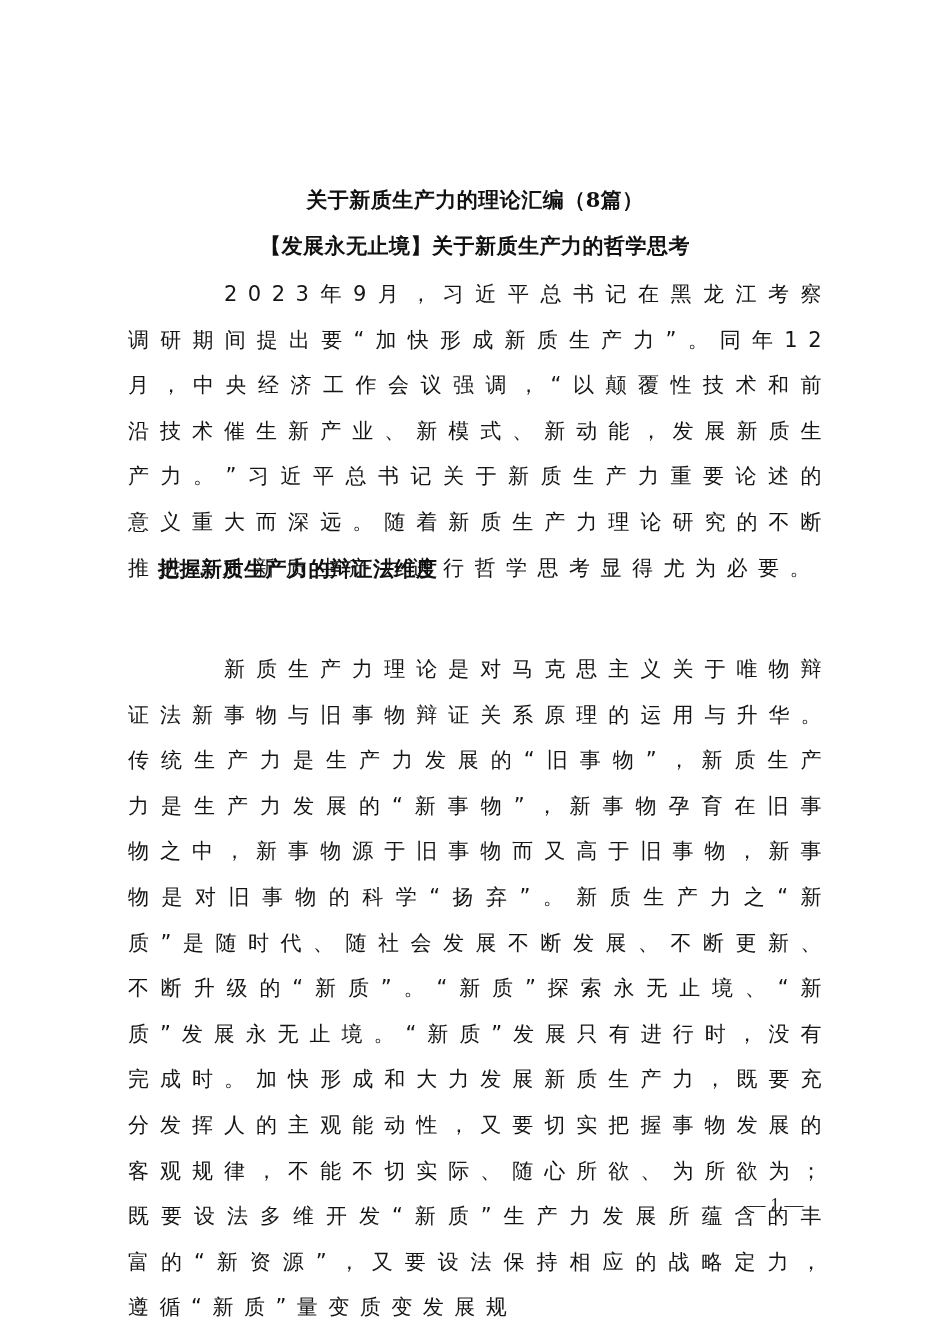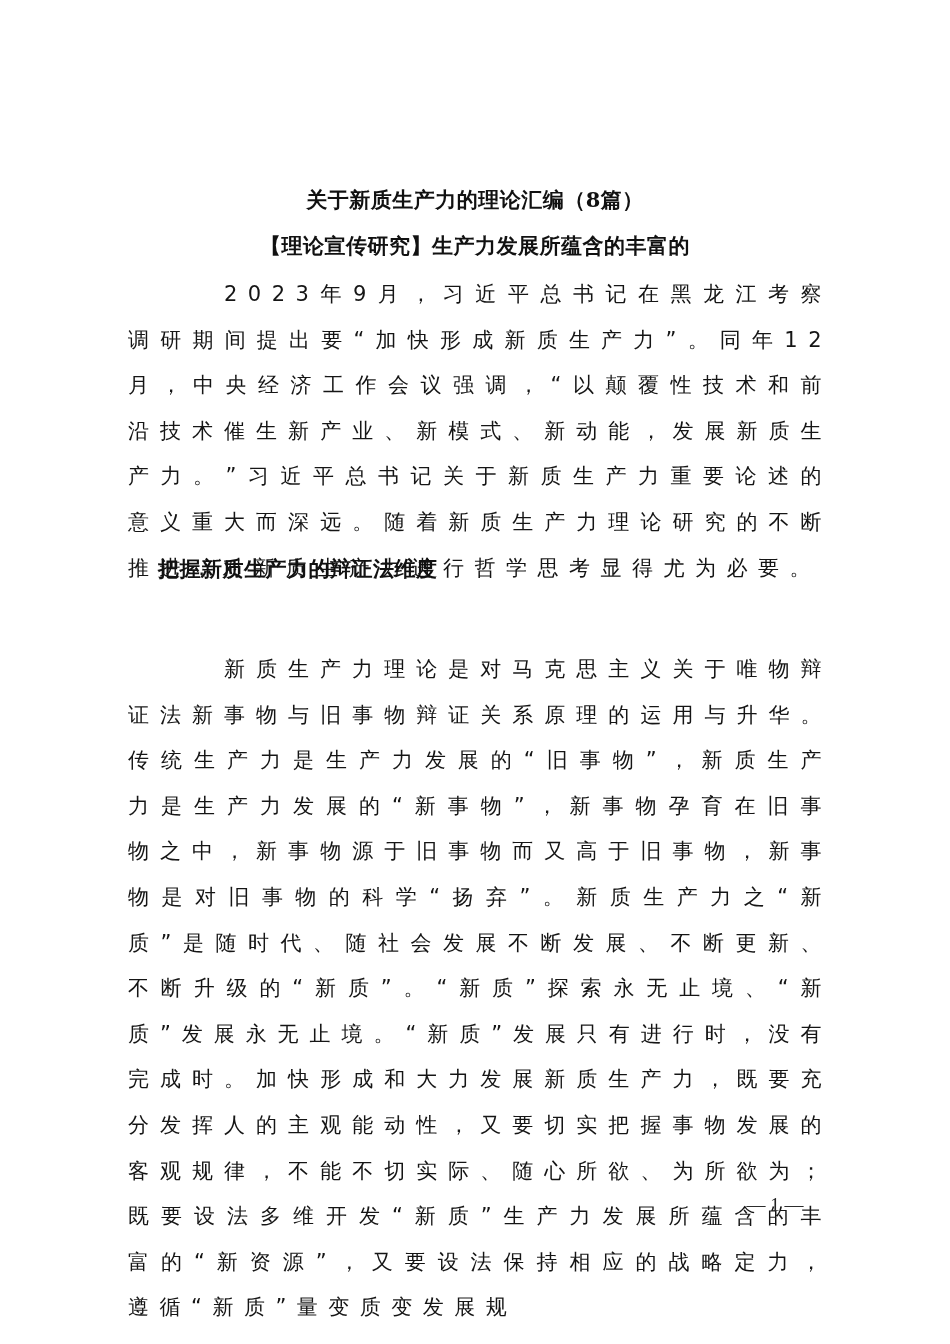"【理论宣传研究】生产力发展所蕴含的丰富的" div.doc-subtitle { text: 理论宣传研究】生产力发展所蕴含的丰富的 -> 发展永无止境】关于新质生产力的哲学思考 }
